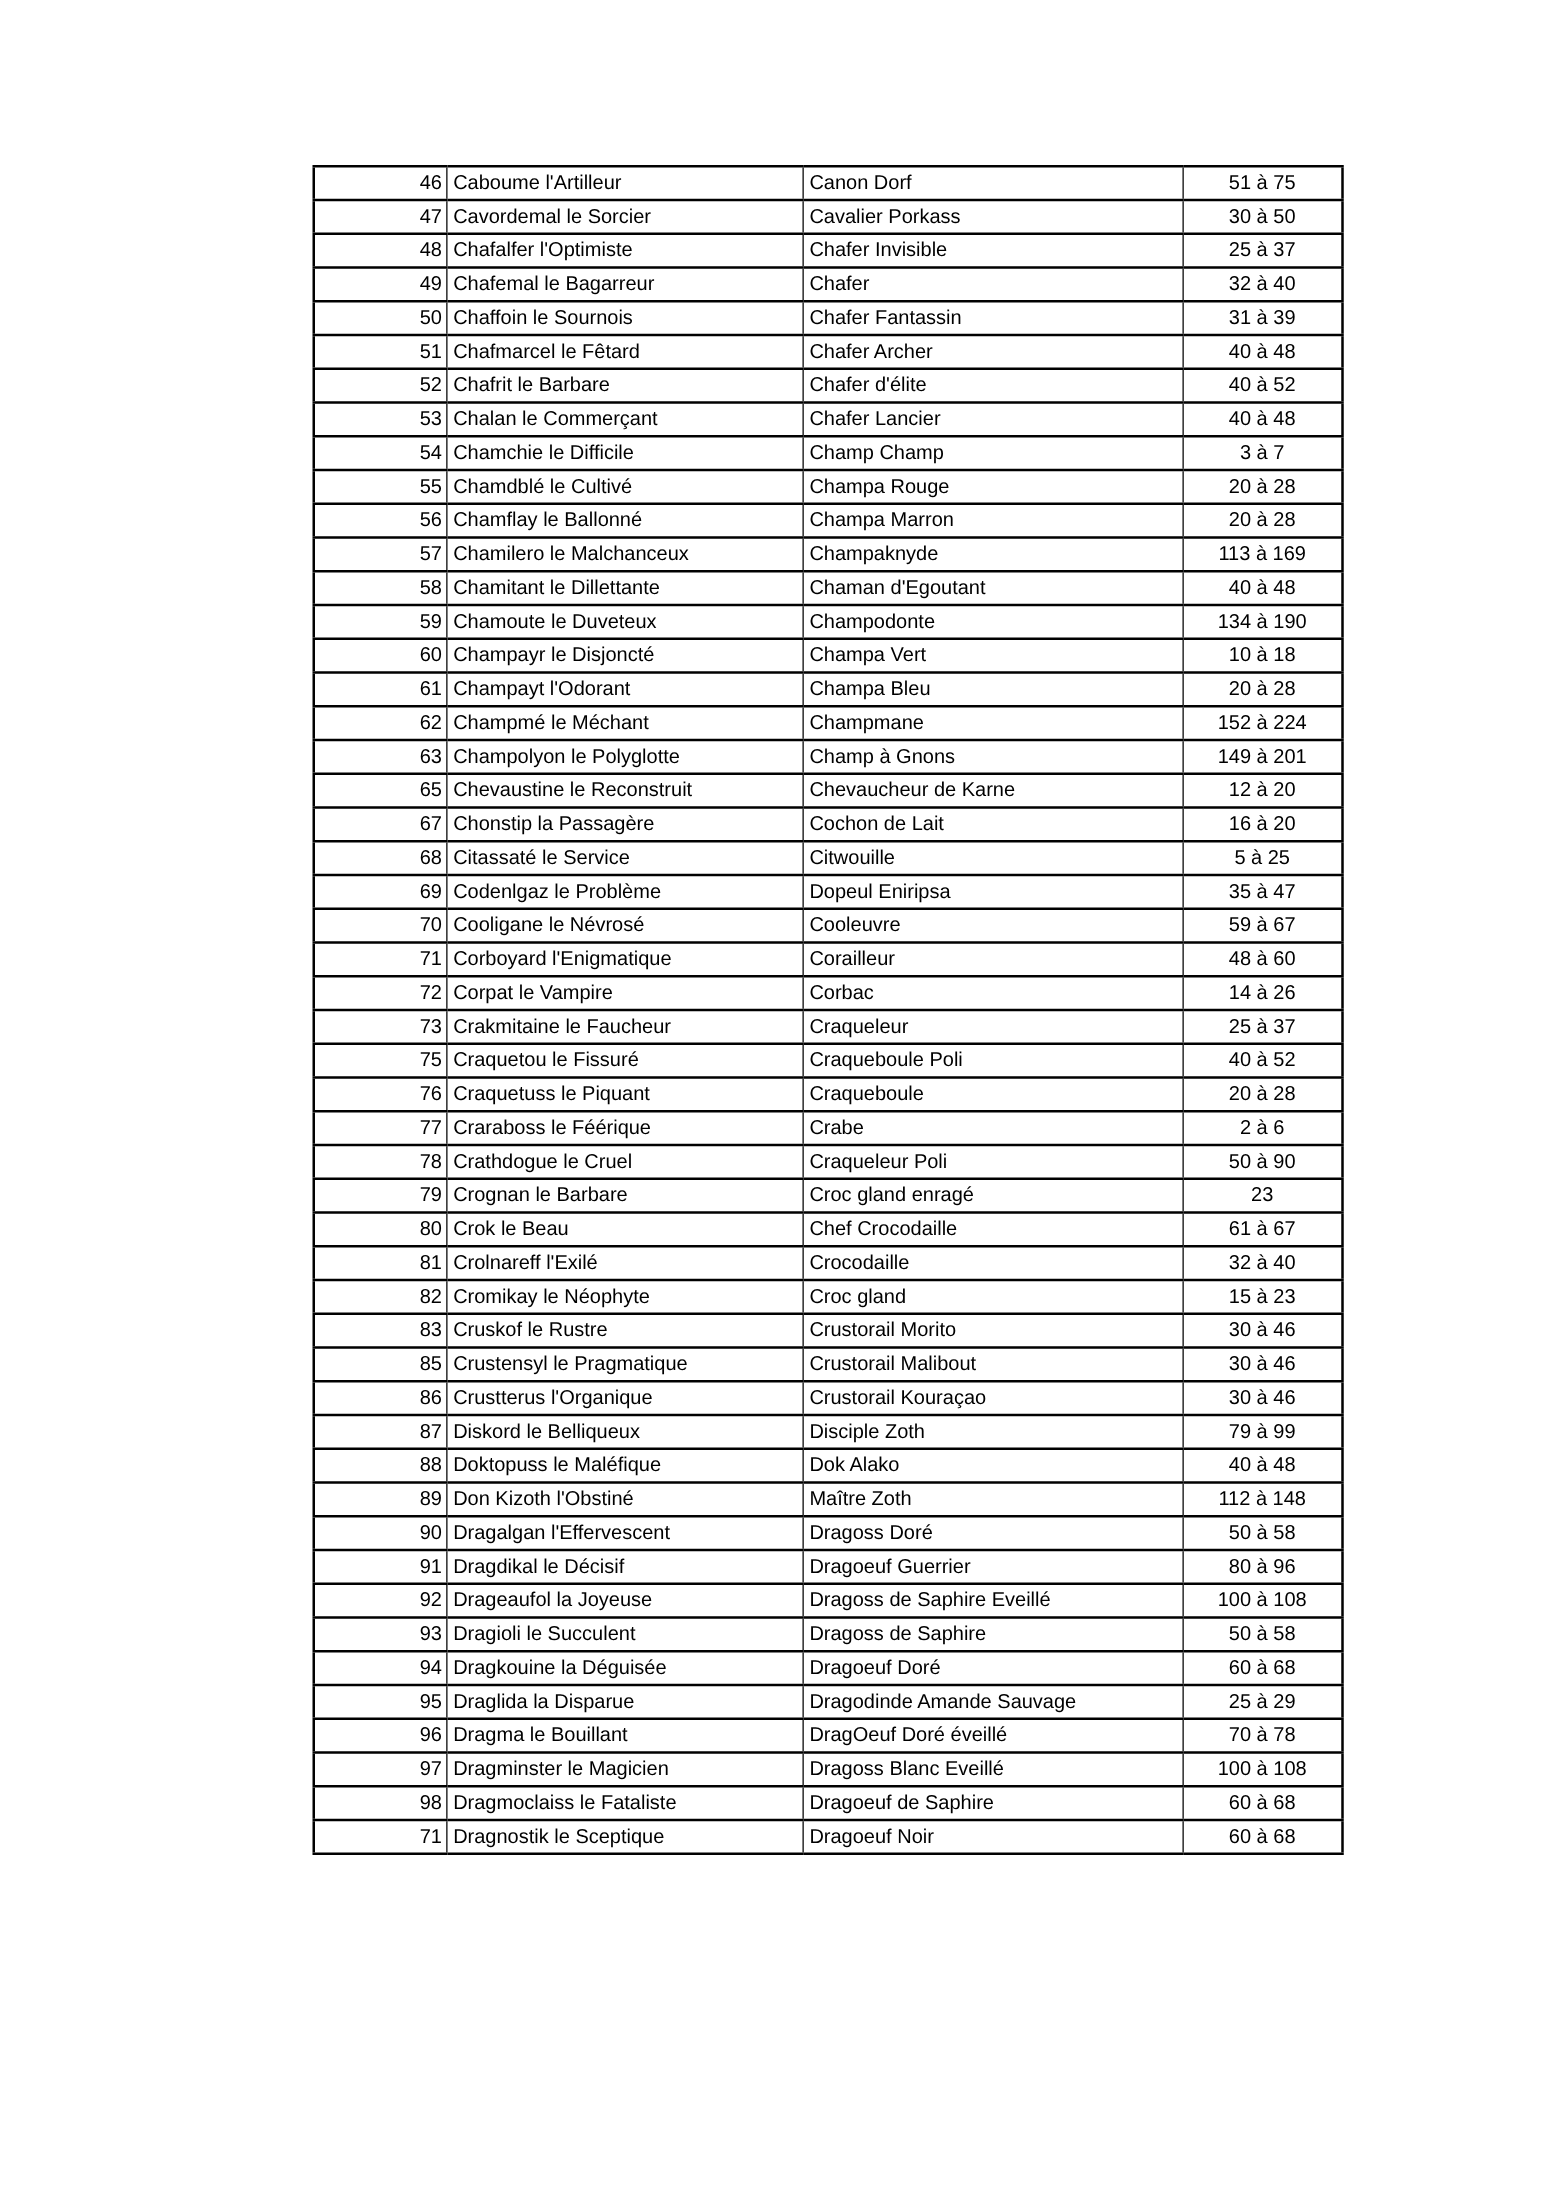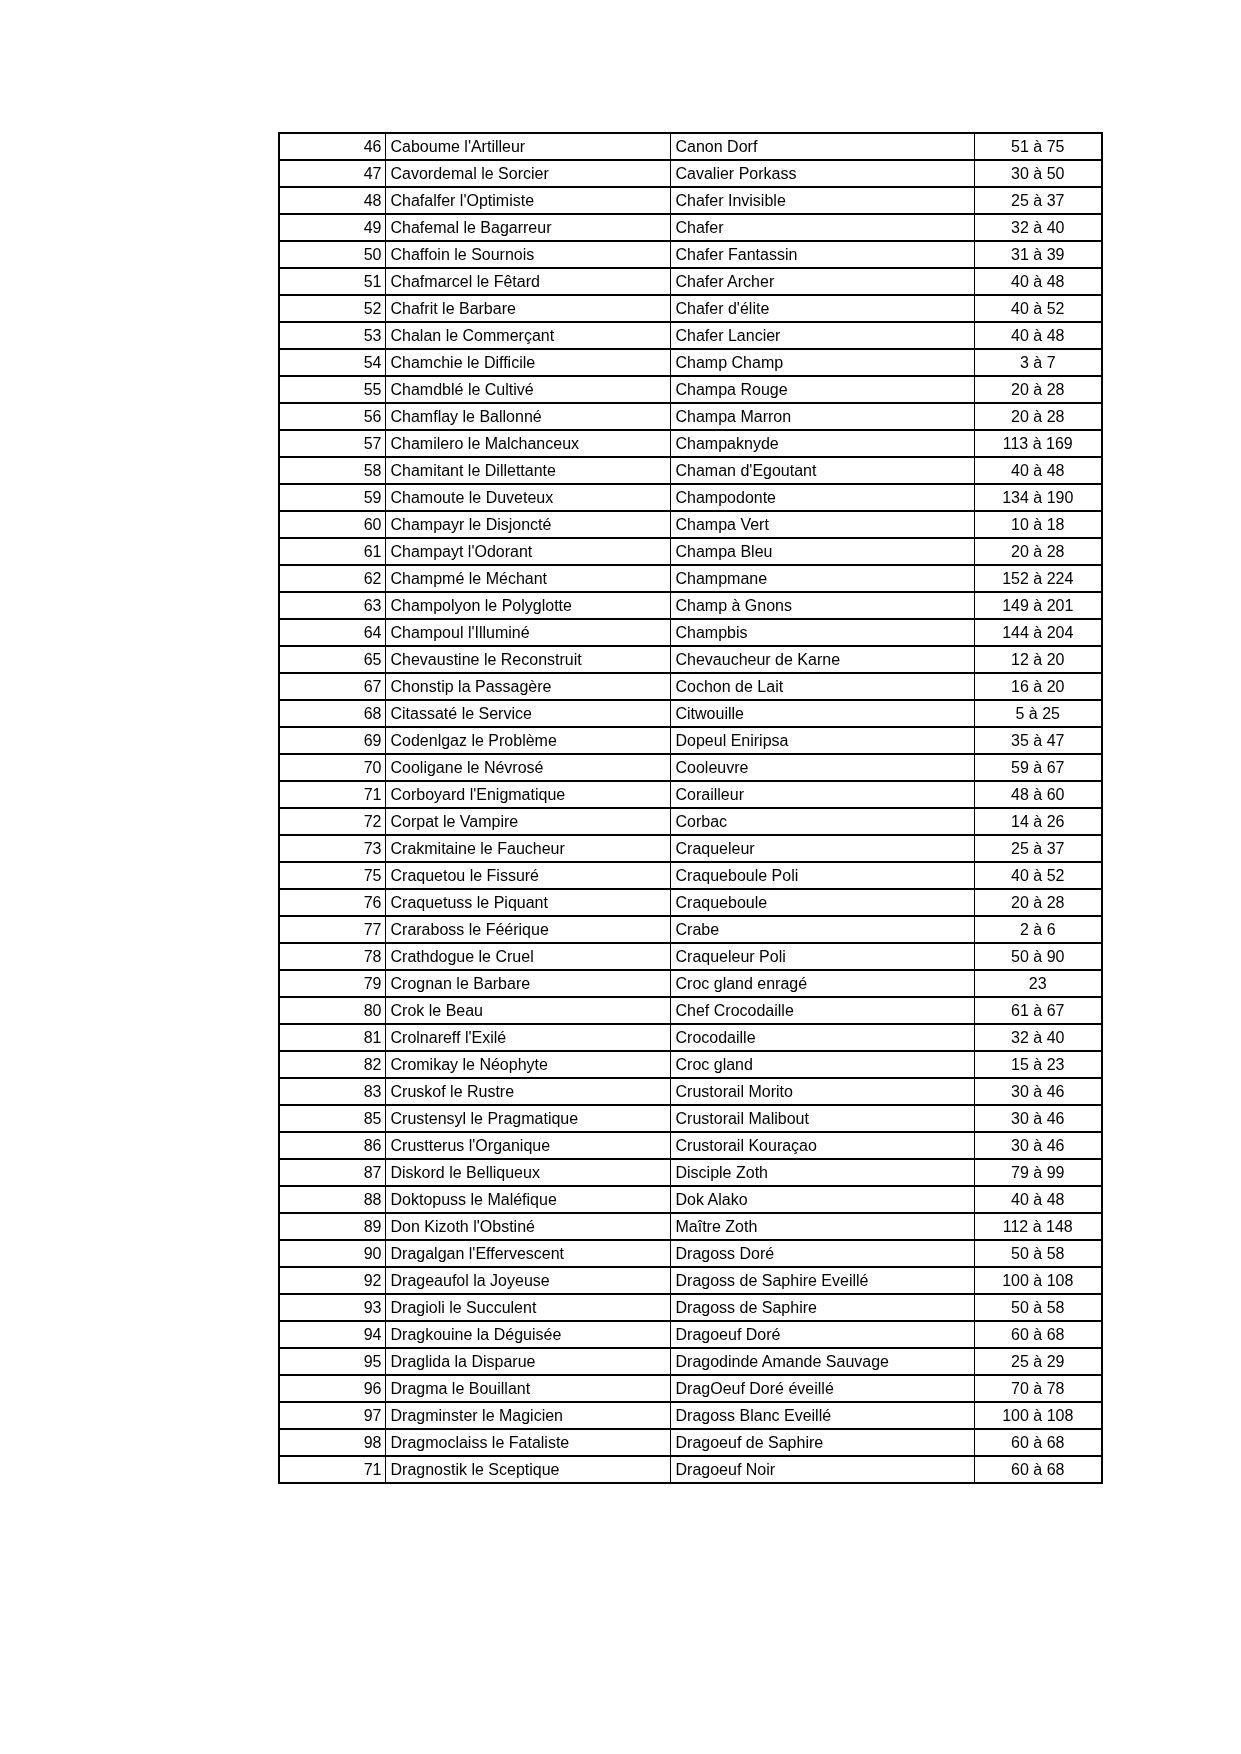"46" table.monster-table { margin-left: 28px -> none }
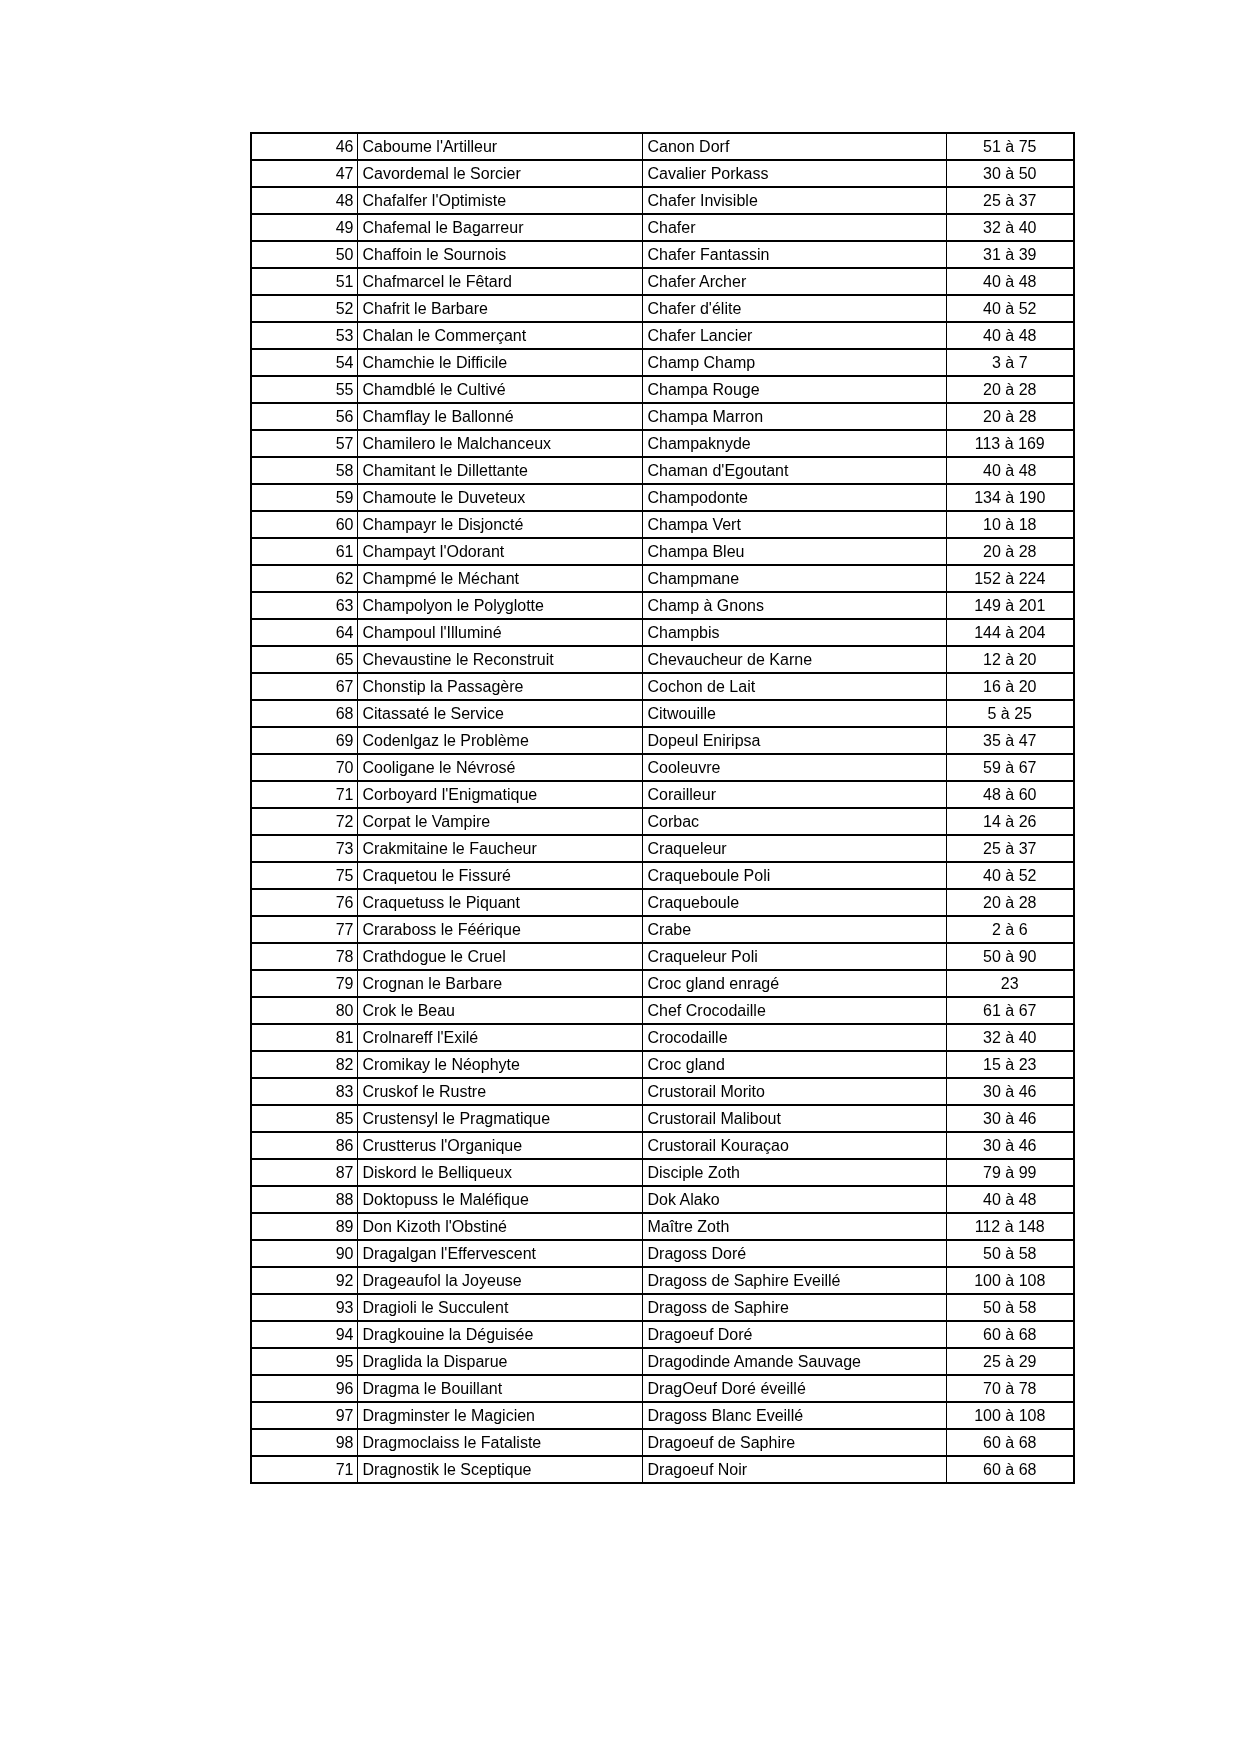"64" tr { html: <tr> <td>64</td> <td>Champoul l'Illuminé</td> <td>Champbis</td> <td>144 à 204</td> </tr> -> none }
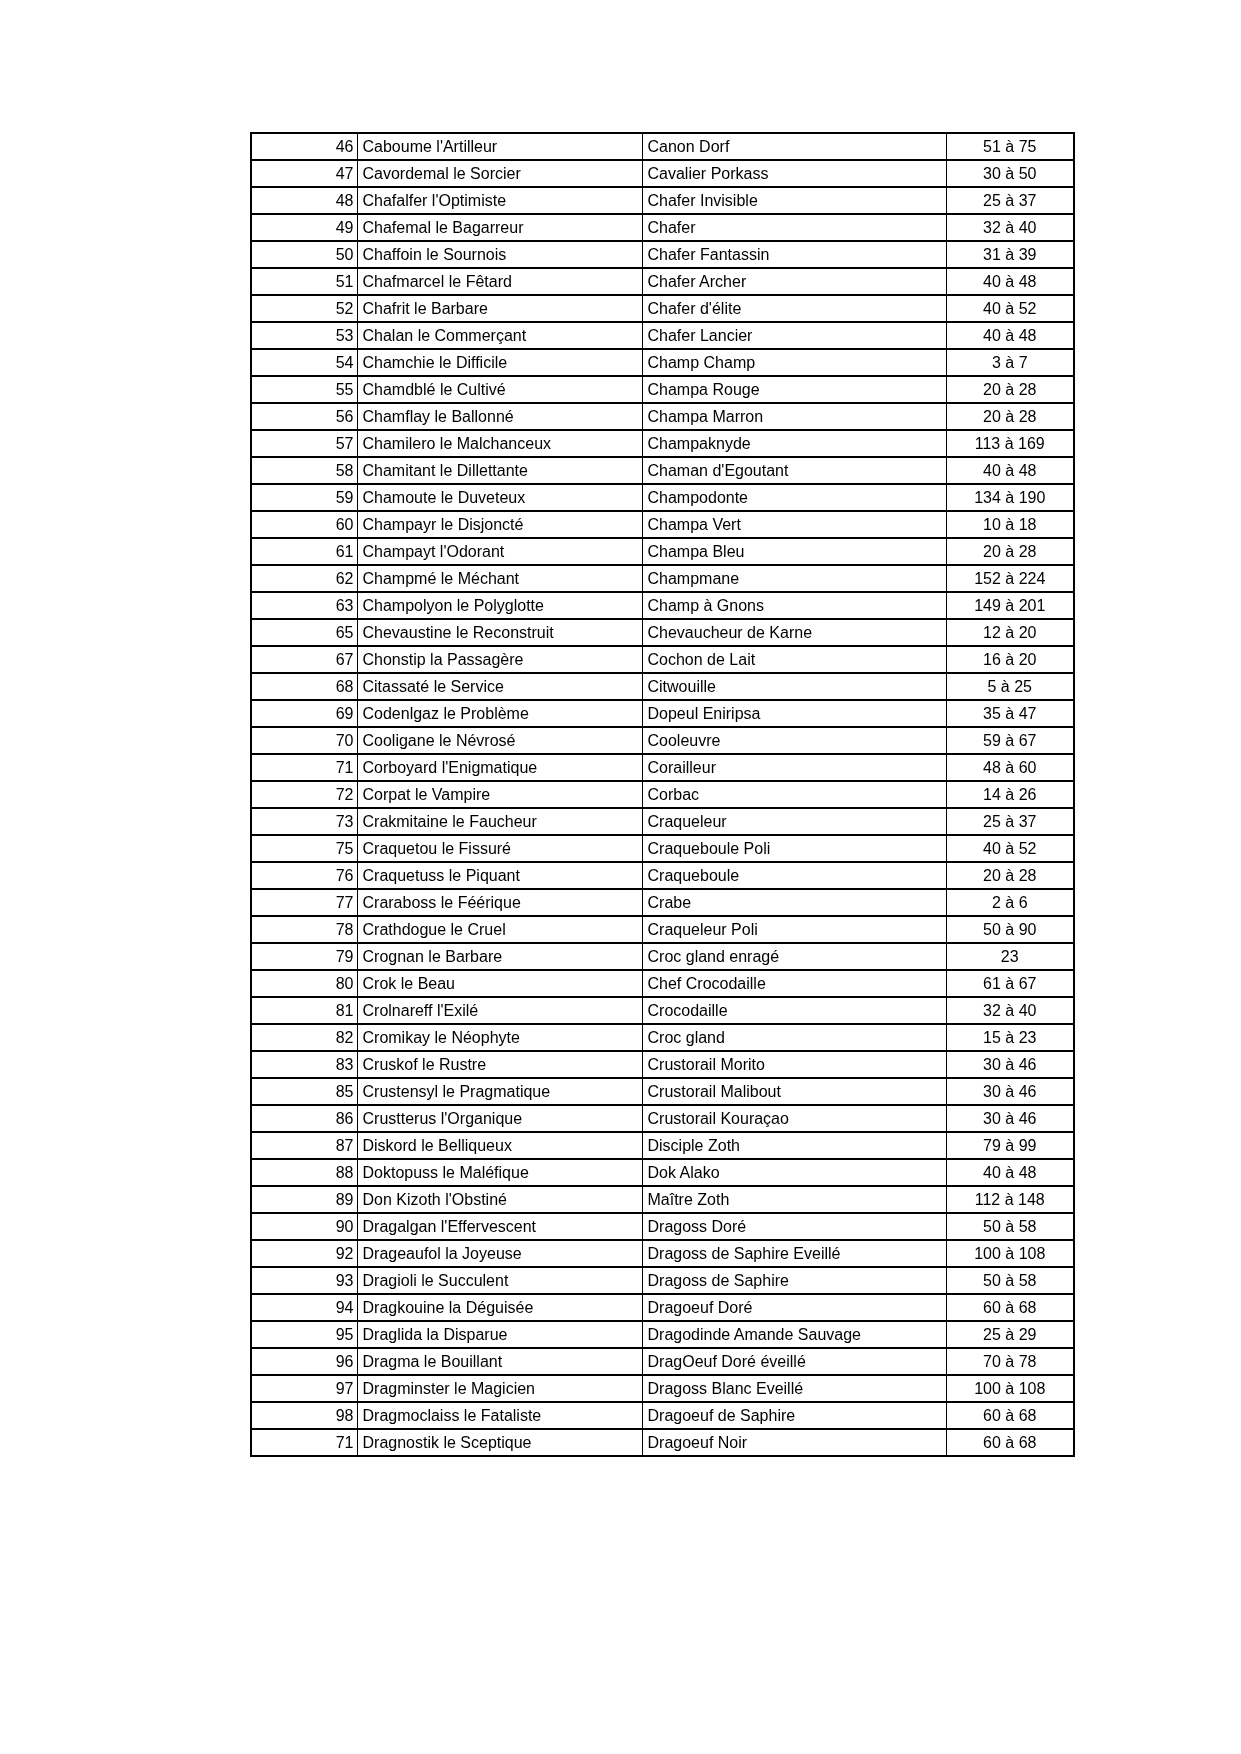"91" tr { html: none -> <tr> <td>91</td> <td>Dragdikal le Décisif</td> <td>Dragoeuf Guerrier</td> <td>80 à 96</td> </tr> }
